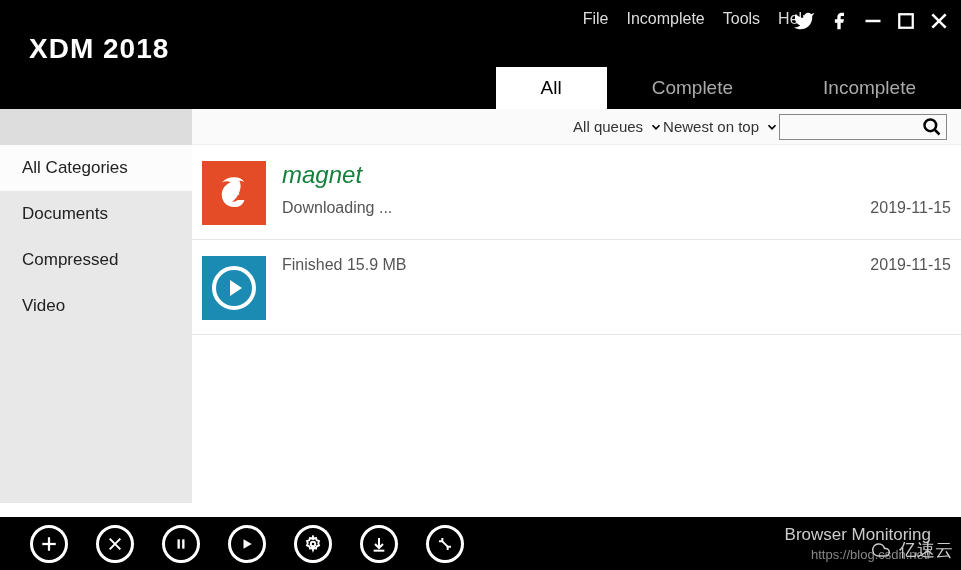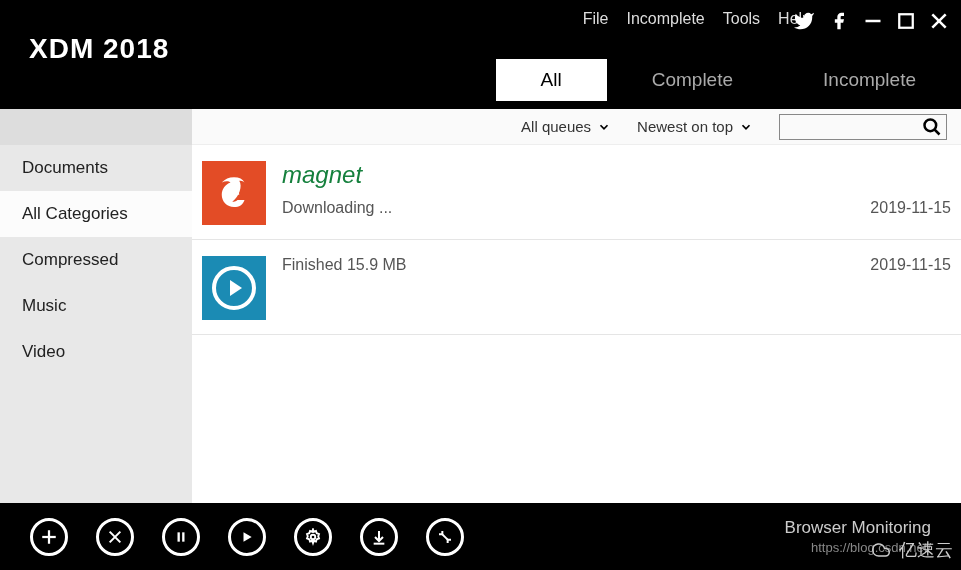"All" .tabs { bottom: 8px -> 0 }
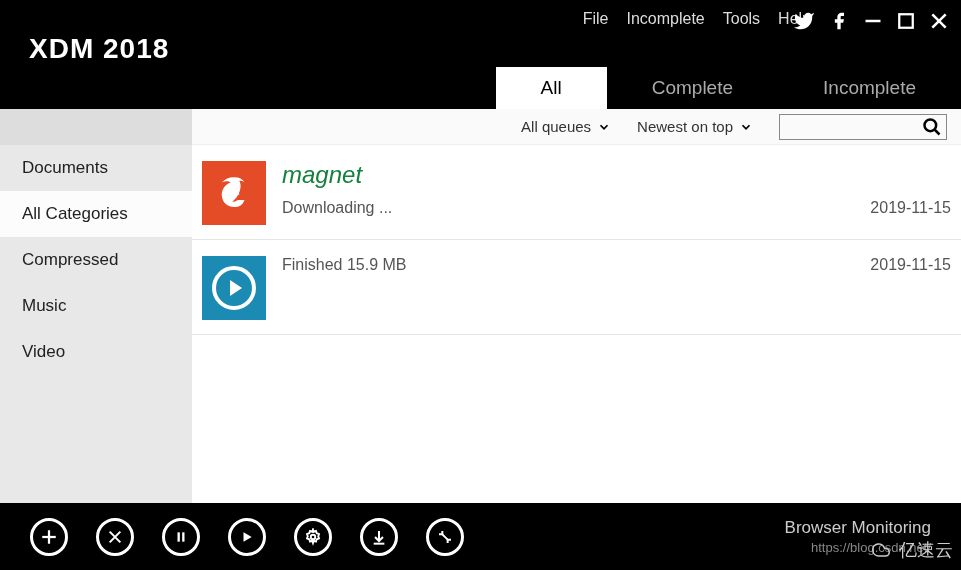"All queues" .toolbar { gap: 26px -> none }
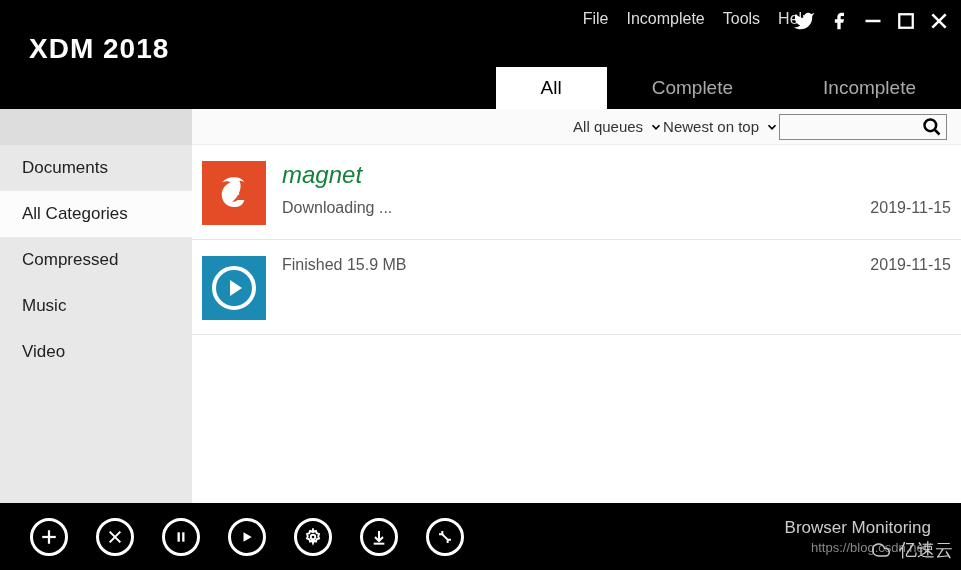"Documents" div.sidebar-item { order: before "All Categories" -> after "All Categories" }
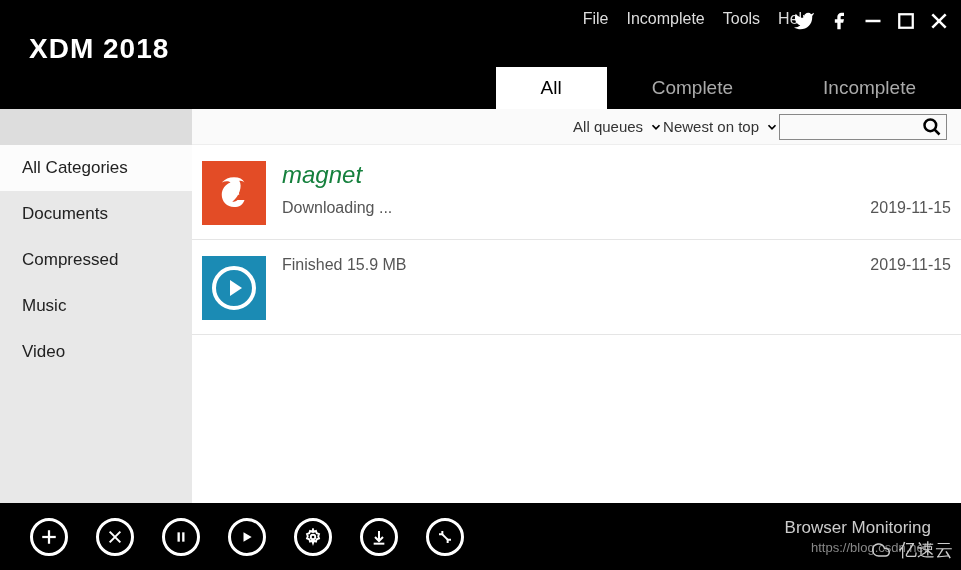"Music" div.sidebar-item { html: <div>Music</div> -> none }
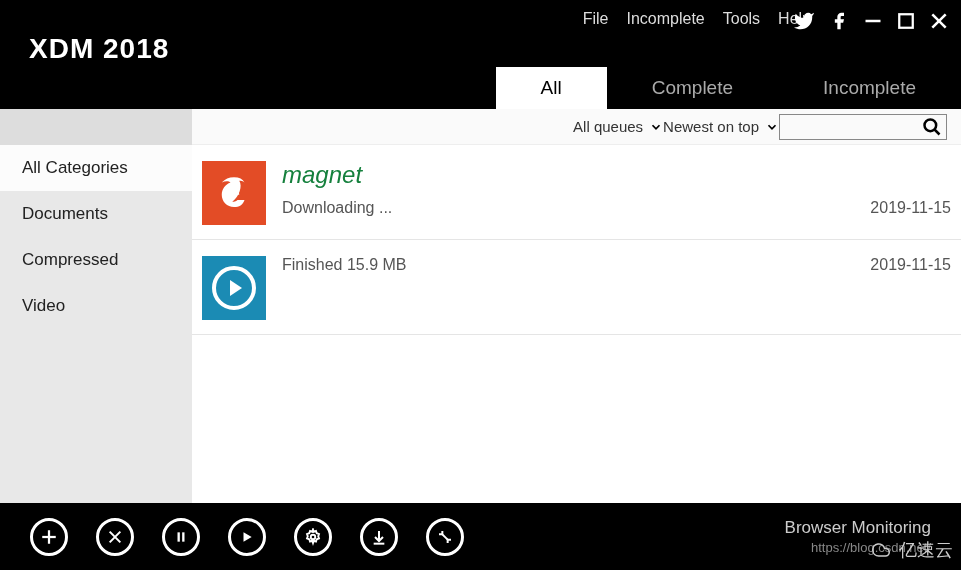"Browser Monitoring" .footer { height: 67px -> 53px }
